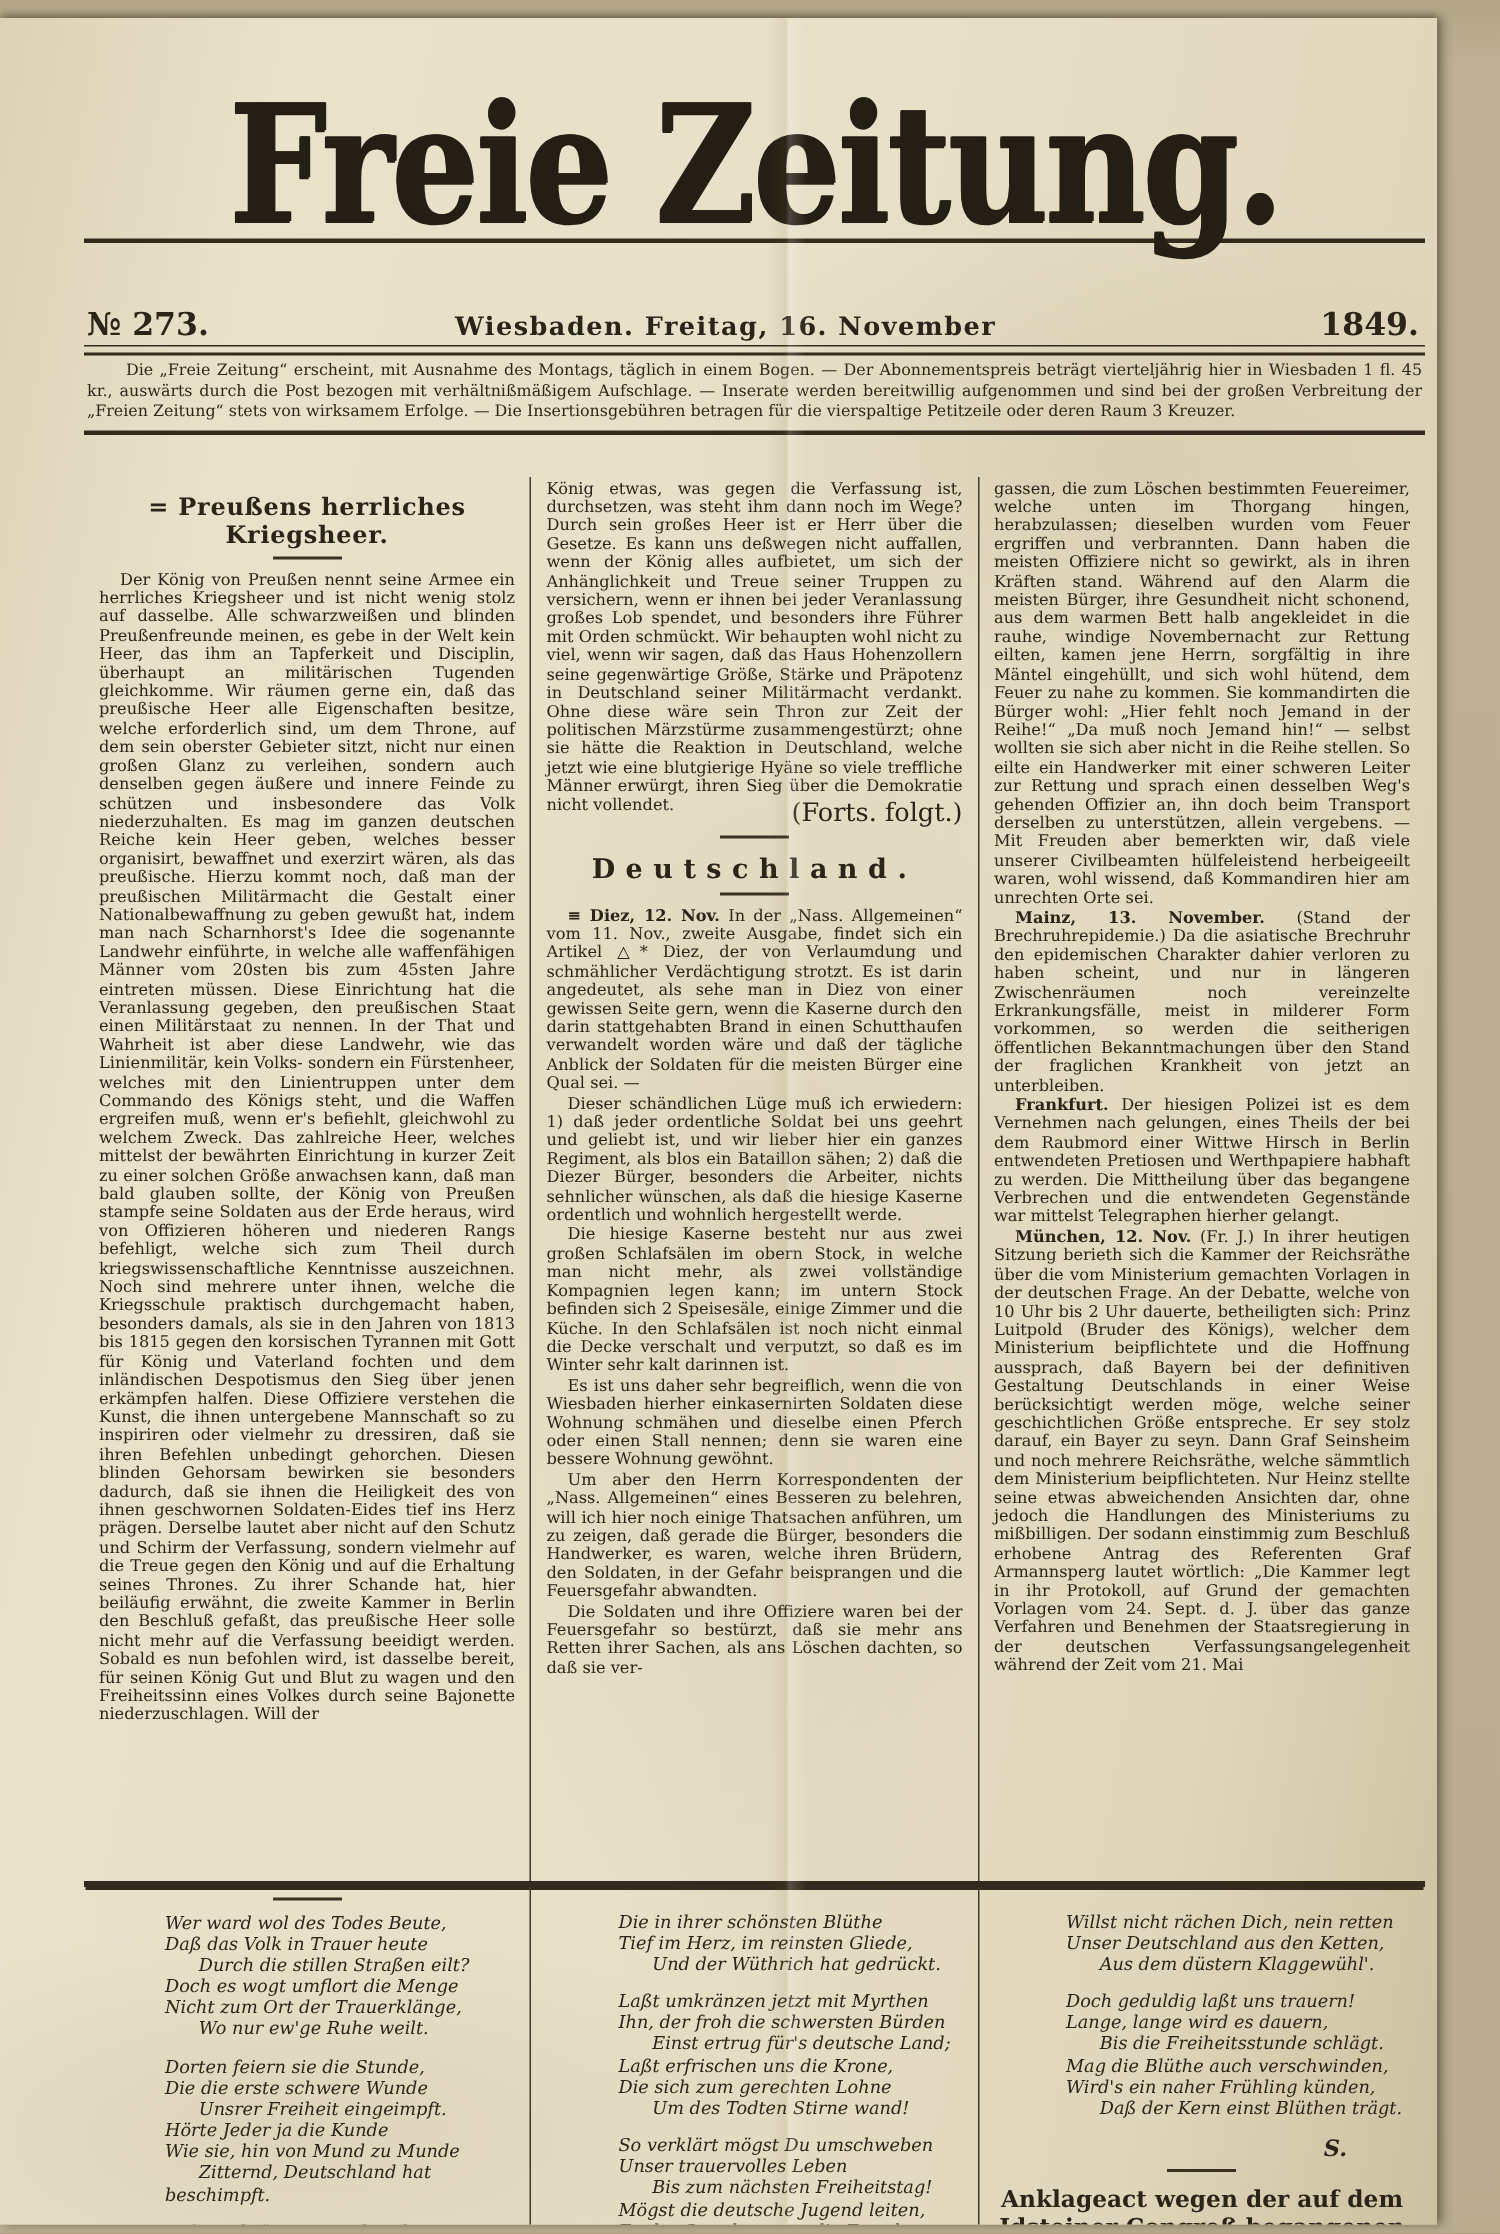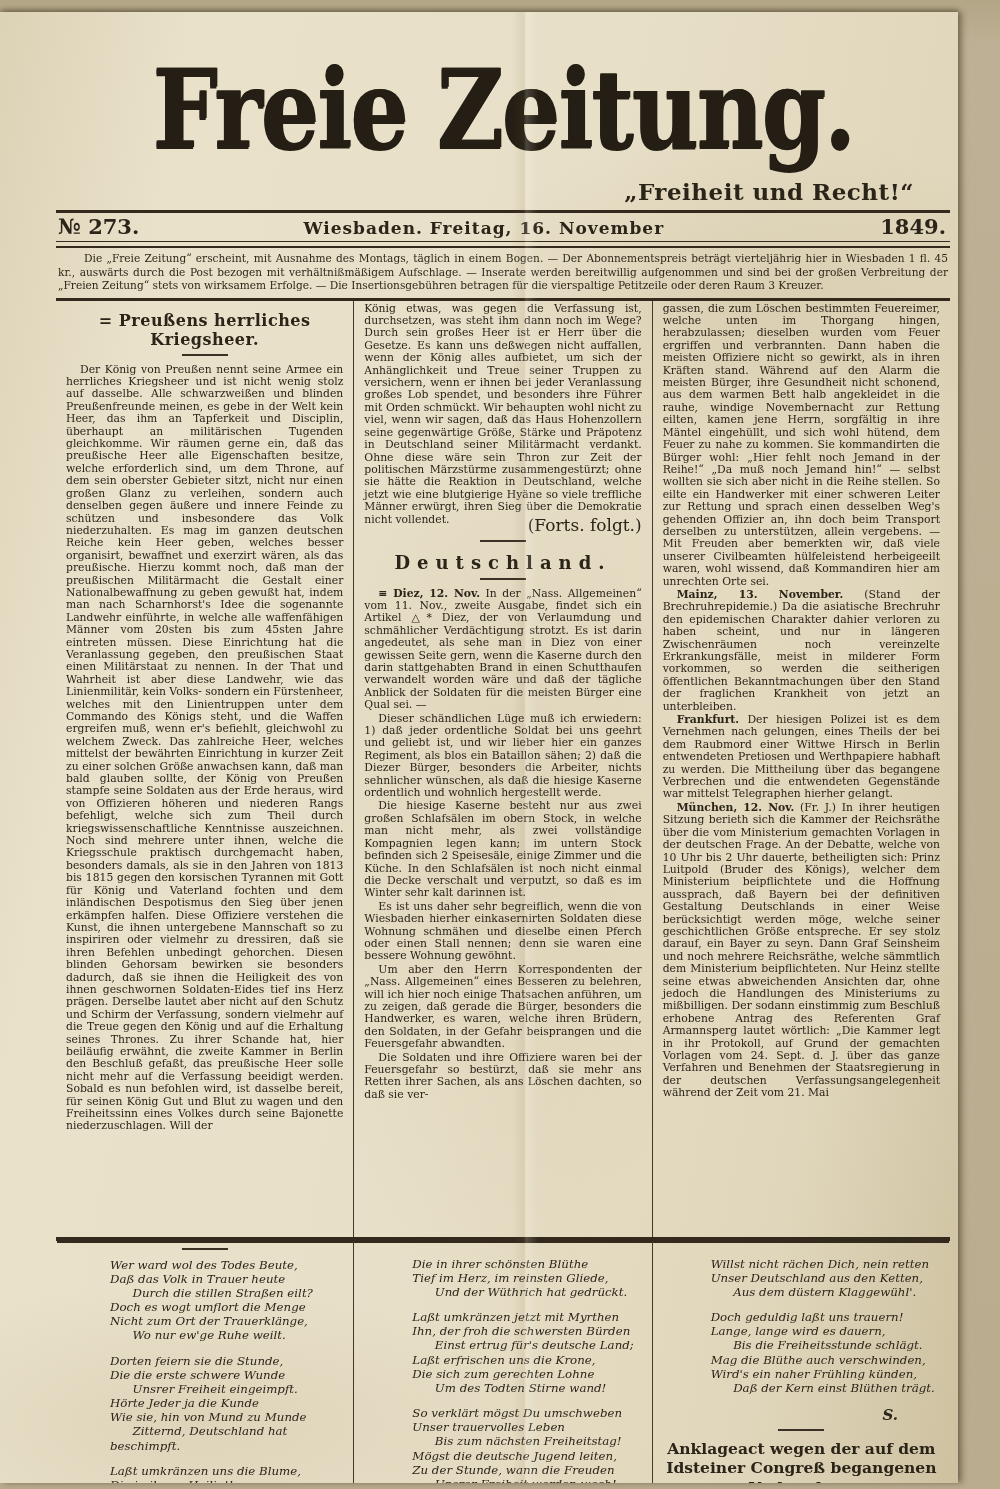"„Freiheit und Recht!“" div.motto { html: <div>„Freiheit und Recht!“</div> -> none }
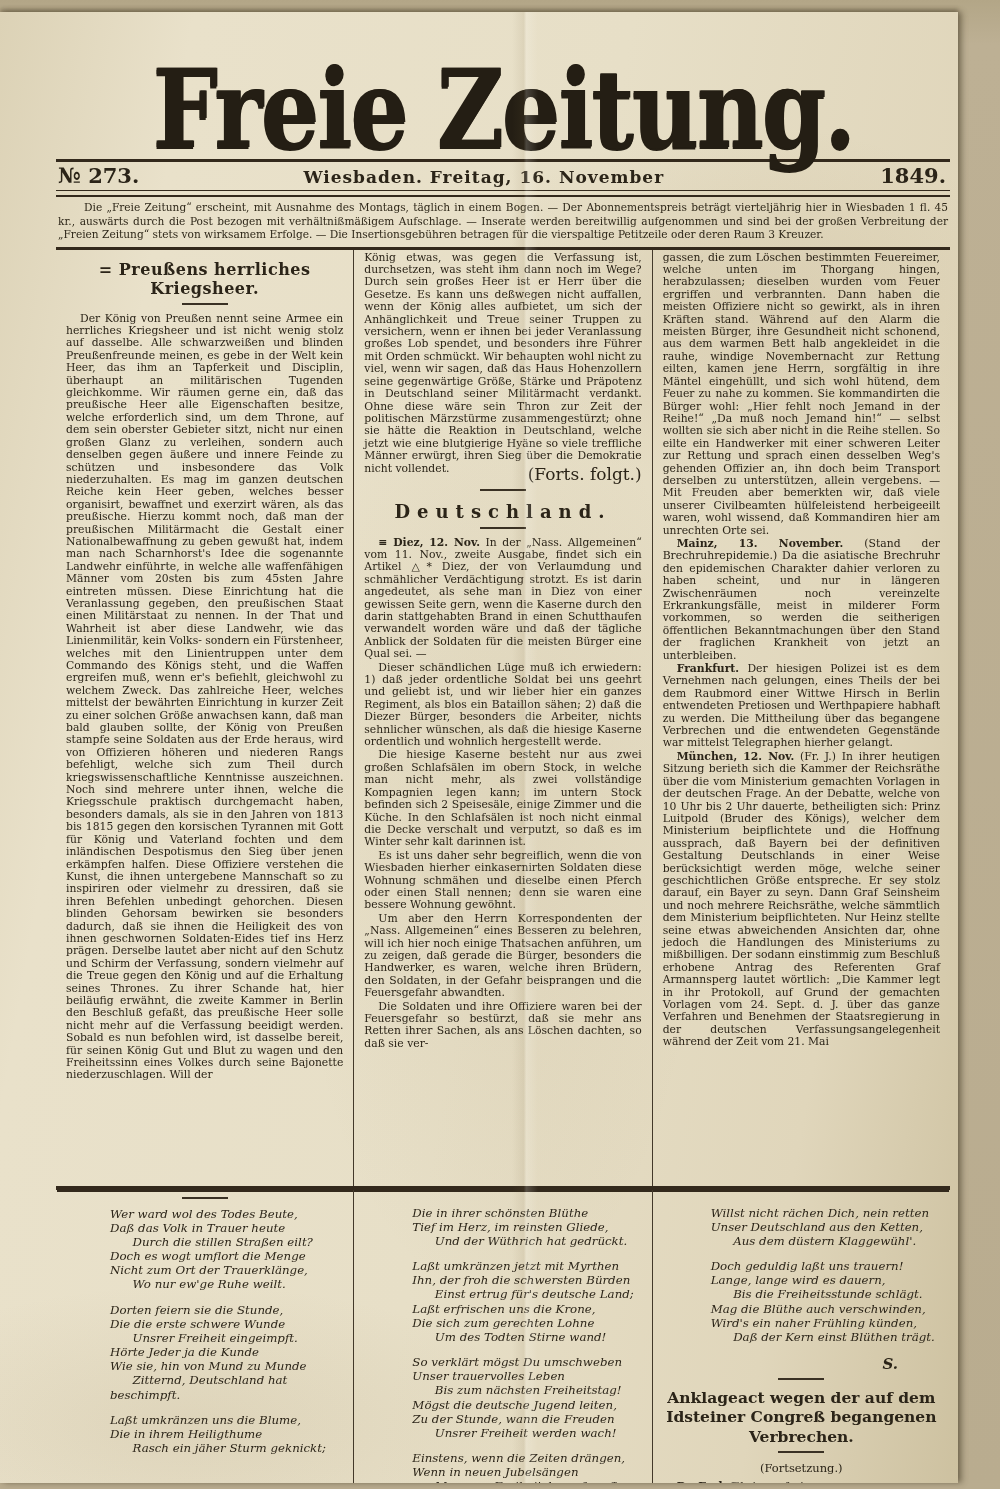"№ 273." .issue-no { margin-top: none -> 40px }
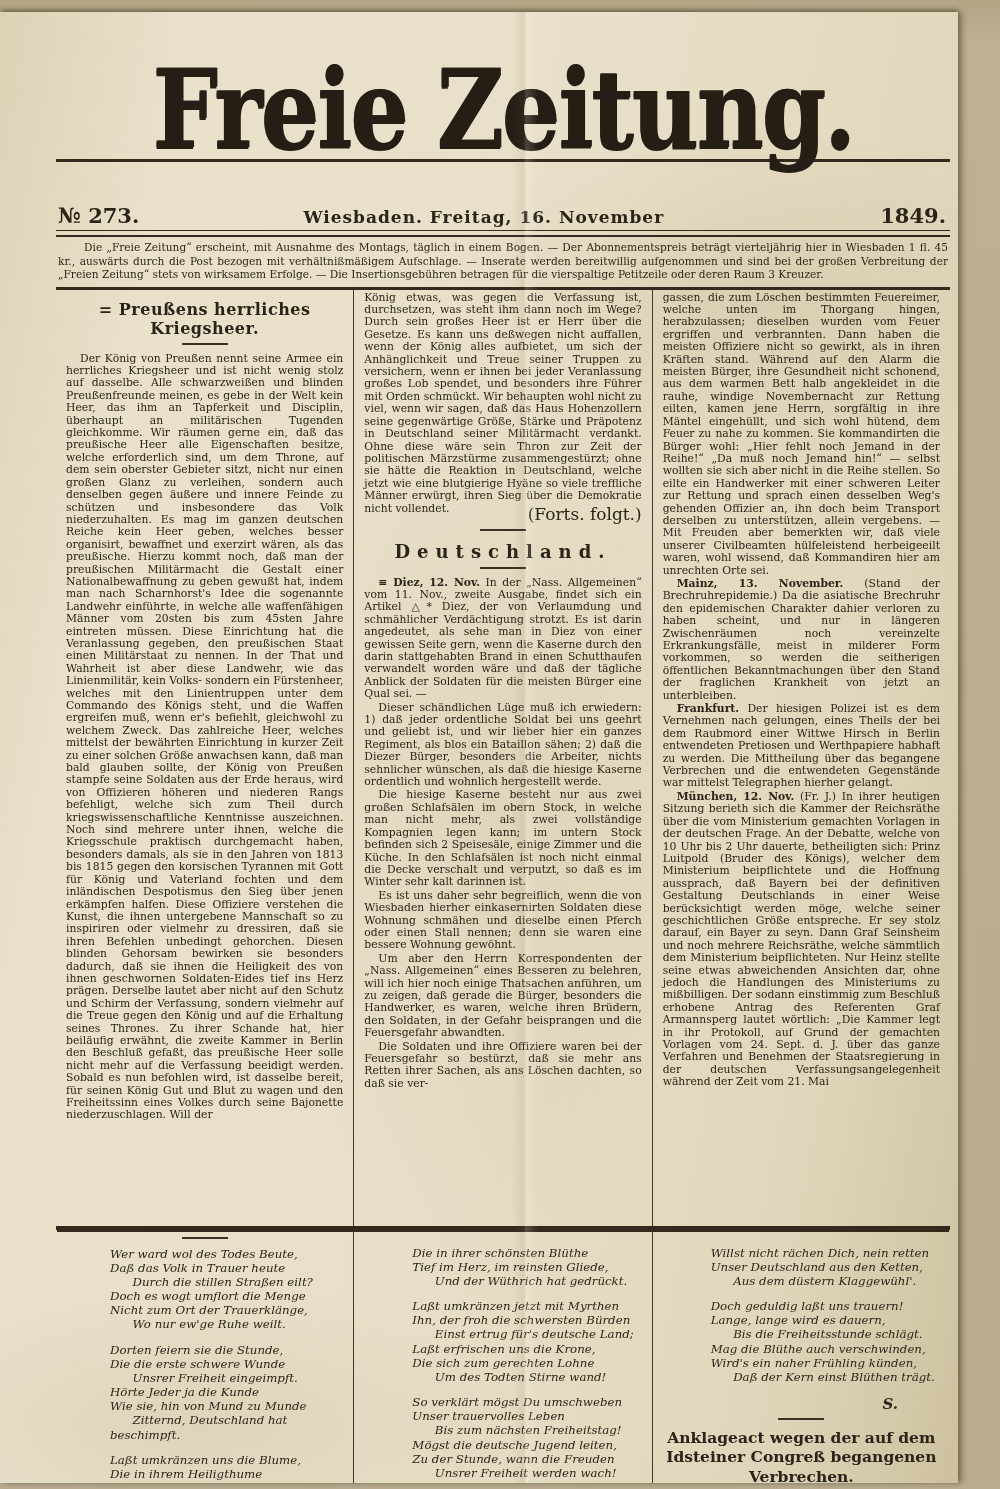"= Preußens herrliches Kriegsheer." .top-columns { margin-top: none -> 28px }
